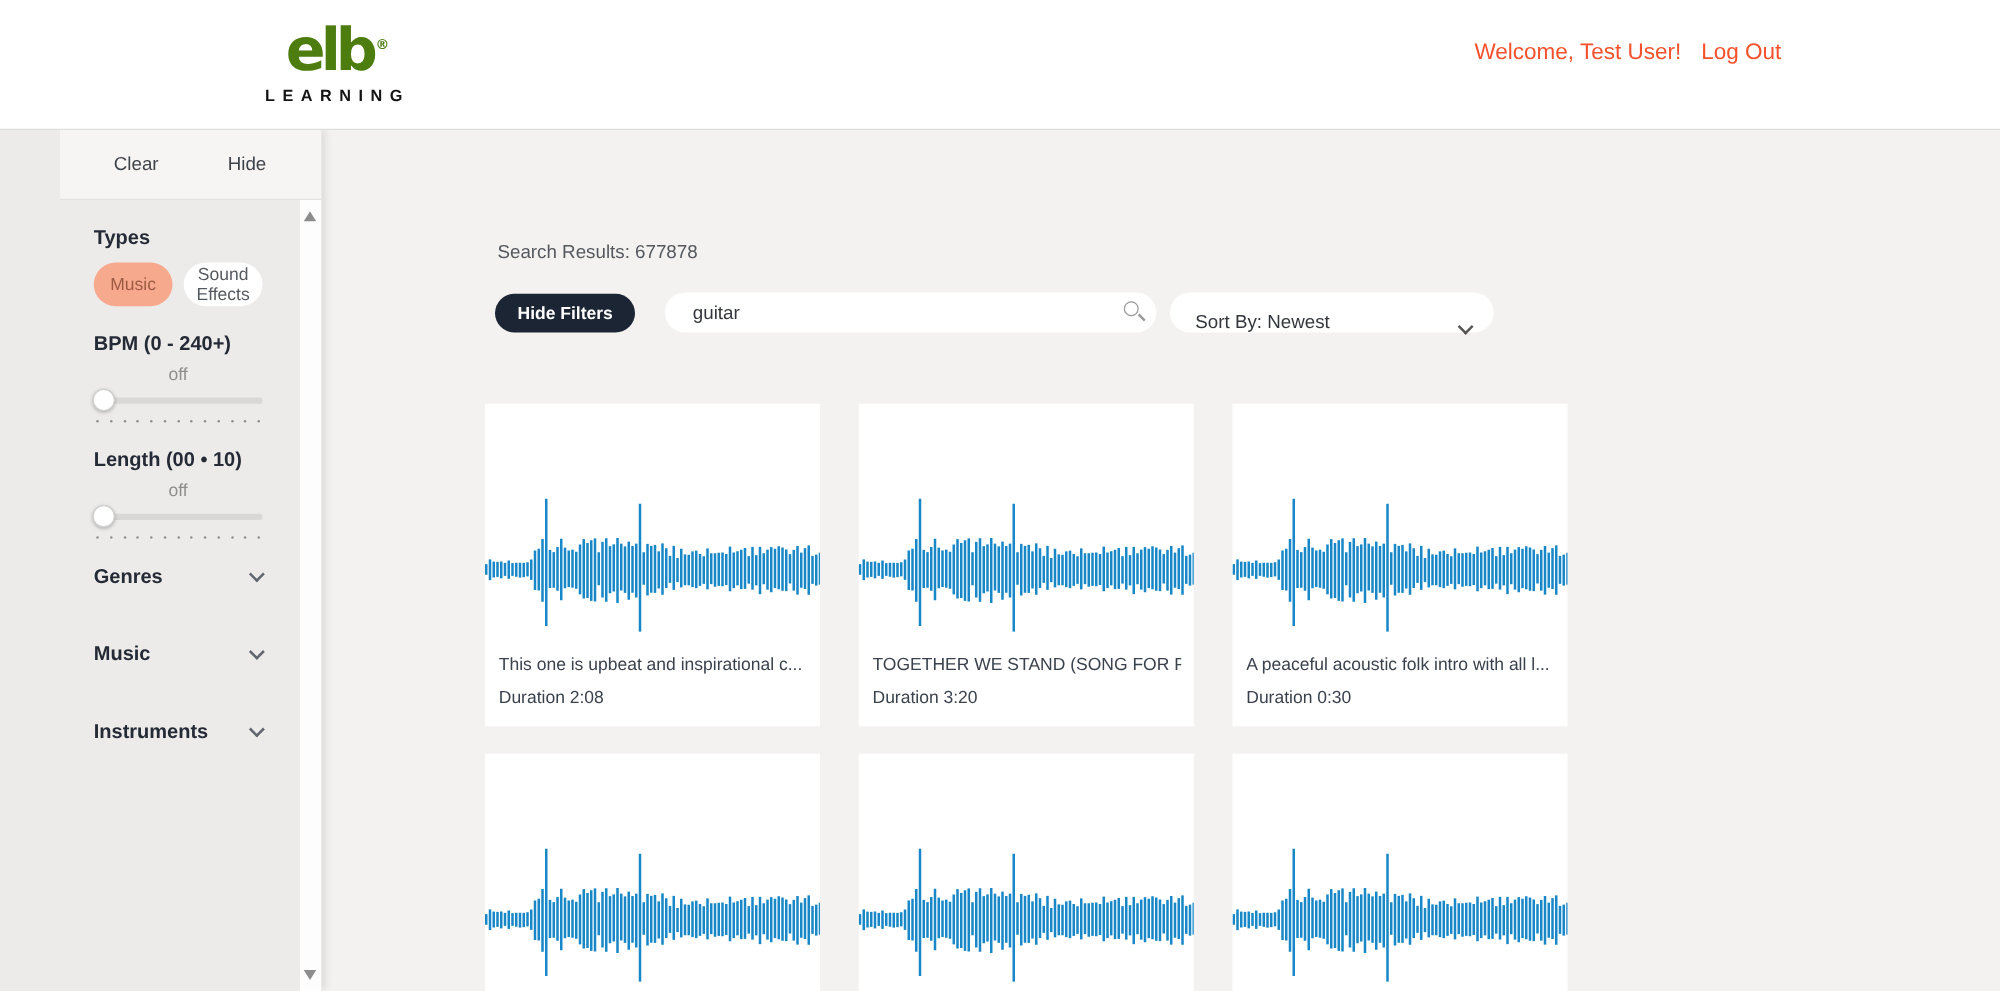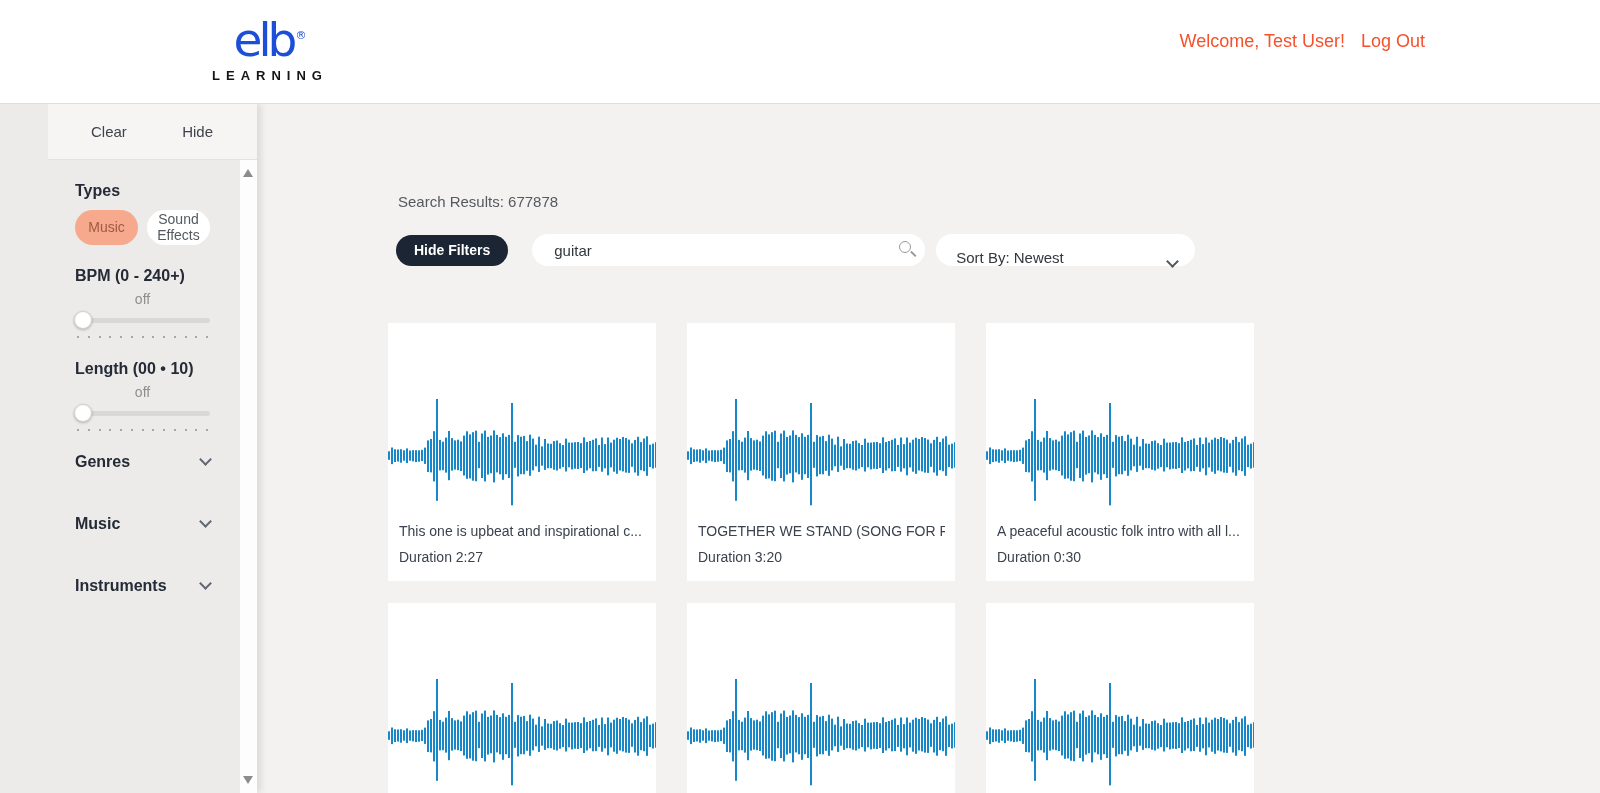"elb ®" .logo-script { color: #1d4ed8 -> #4d7c0f; font-weight: 400 -> 700 }
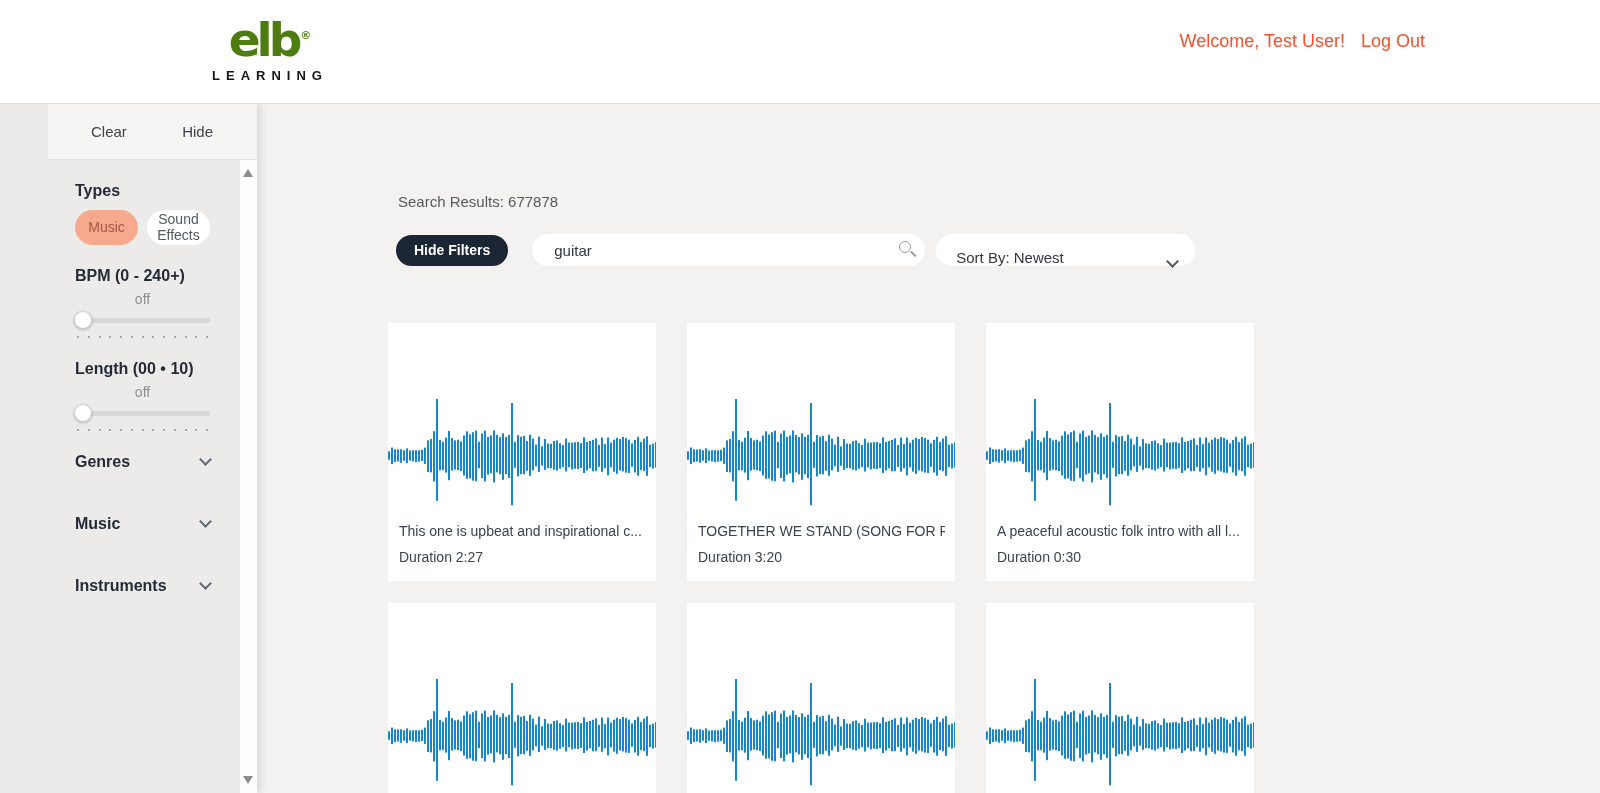"Duration 2:27" div.card-duration { text: 2:27 -> 2:08 }
